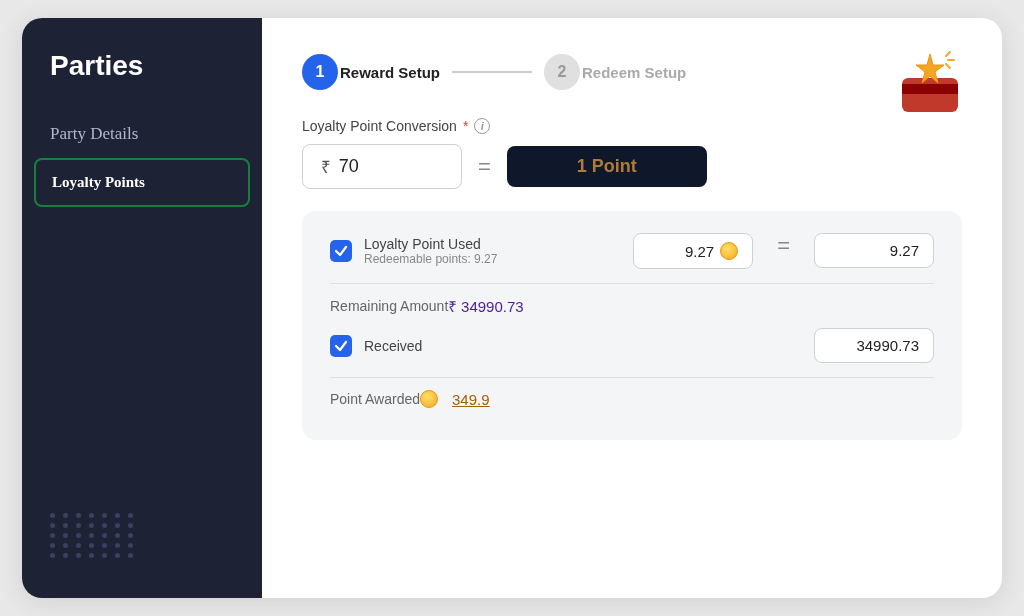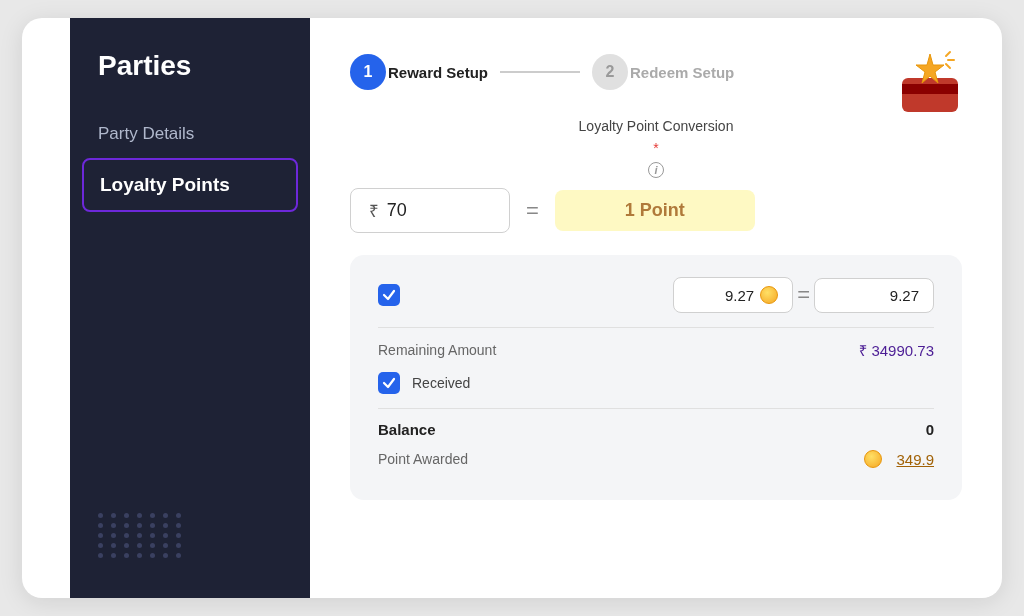"Parties" .sidebar { margin-left: 48px -> none }
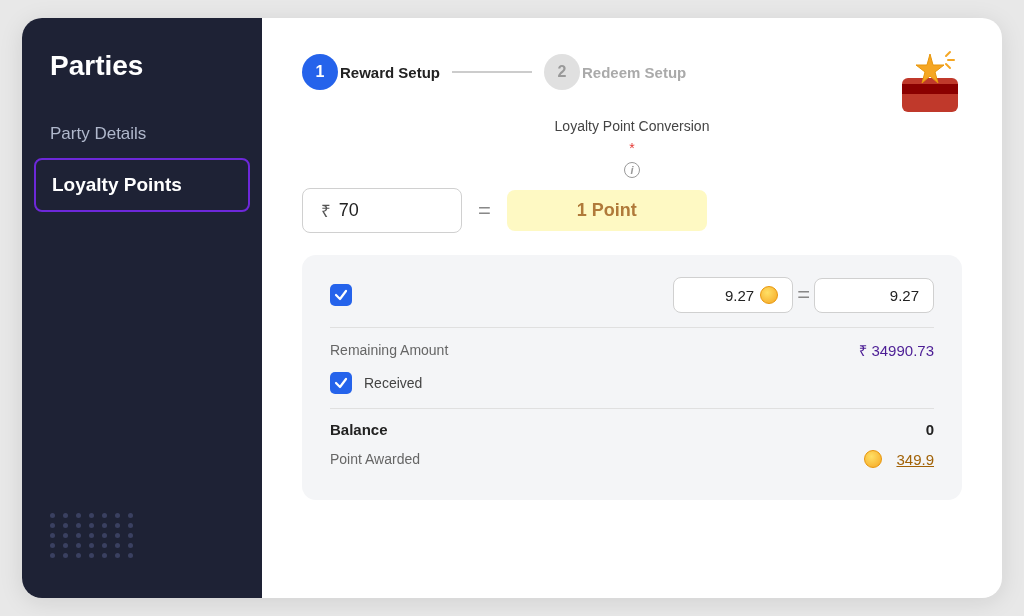"Party Details" .sidebar-item { font-family: none -> Liberation Serif, serif }
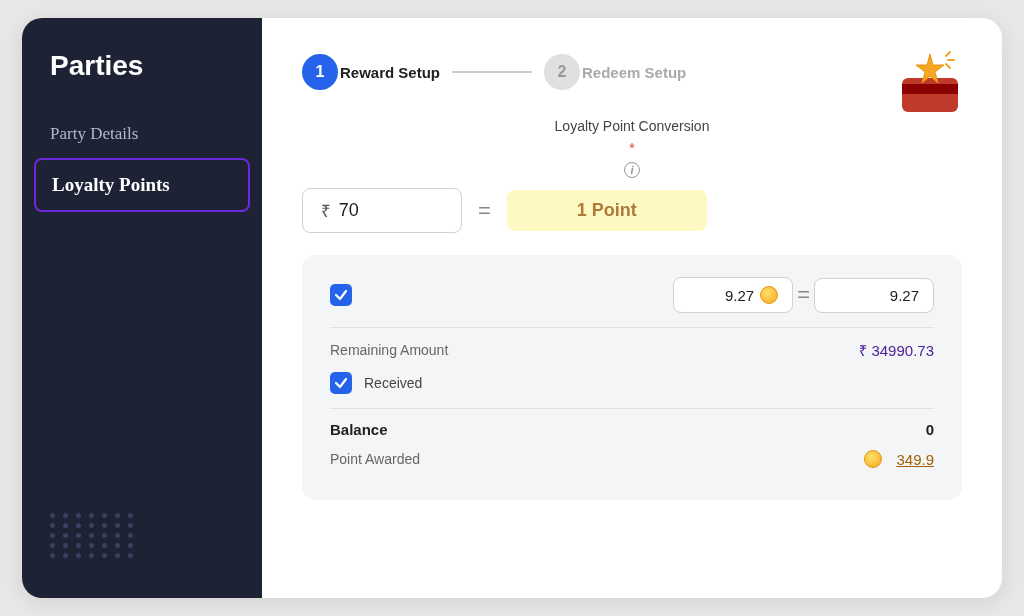"Loyalty Point Conversion" .section-label { flex-direction: column -> none }
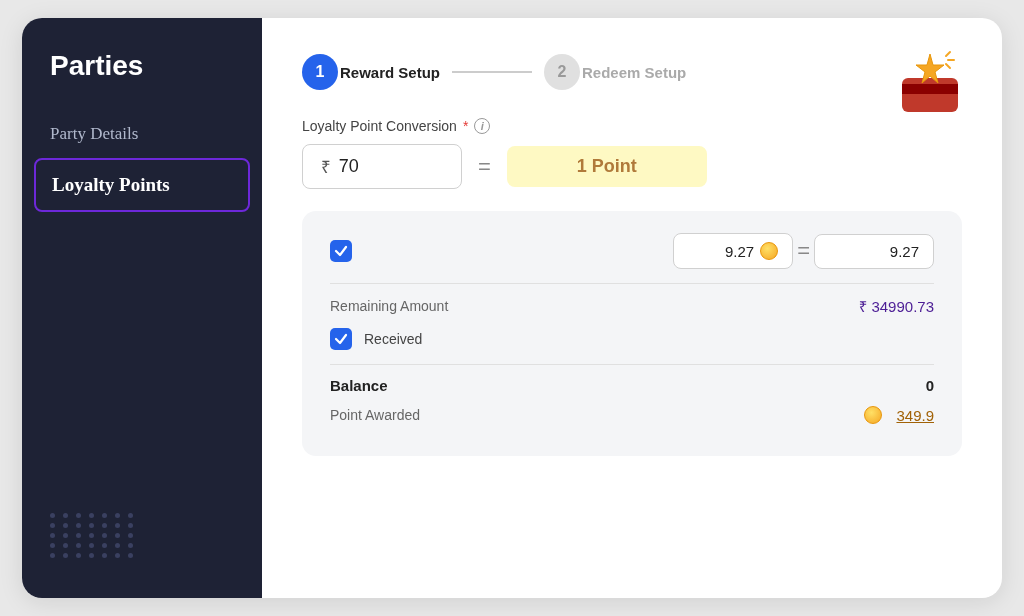"1 Point" .point-pill { background: #fef9c3 -> #0f172a }
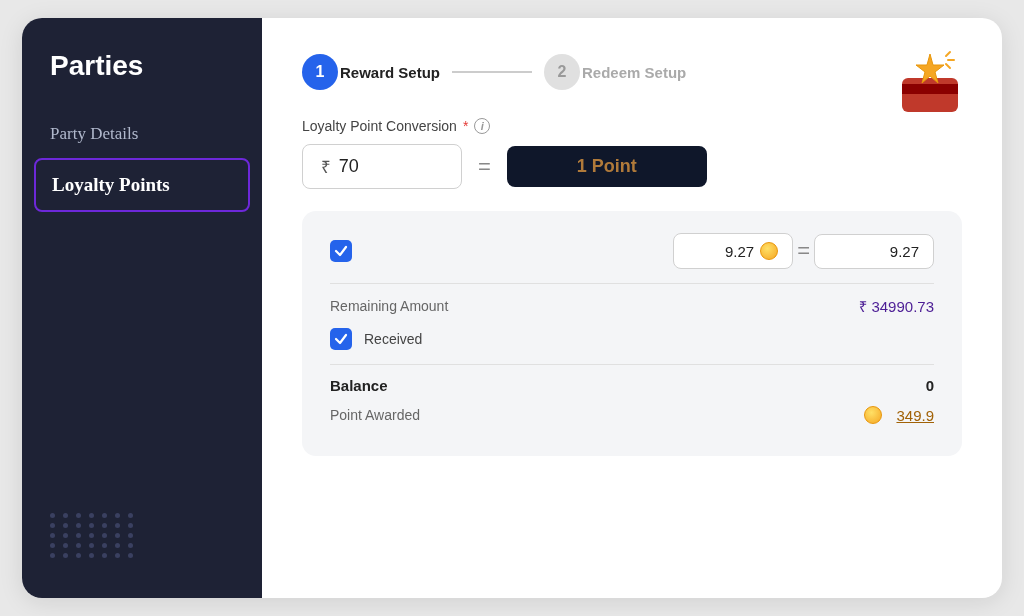"Loyalty Points" .sidebar-item.active { border: 2px solid #6d28d9 -> 2px solid #15803d; font-size: 19px -> 15px }
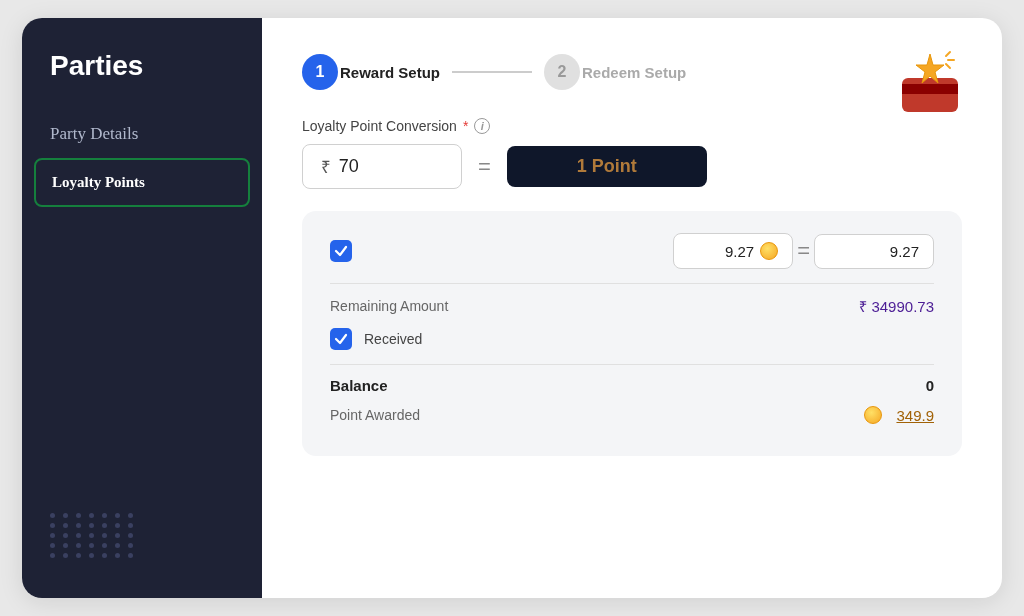"Loyalty Point Used" div.row-label { html: none -> <div> <span>Loyalty Point Used</span> <span>Redeemable points: 9.27</span> </div> }
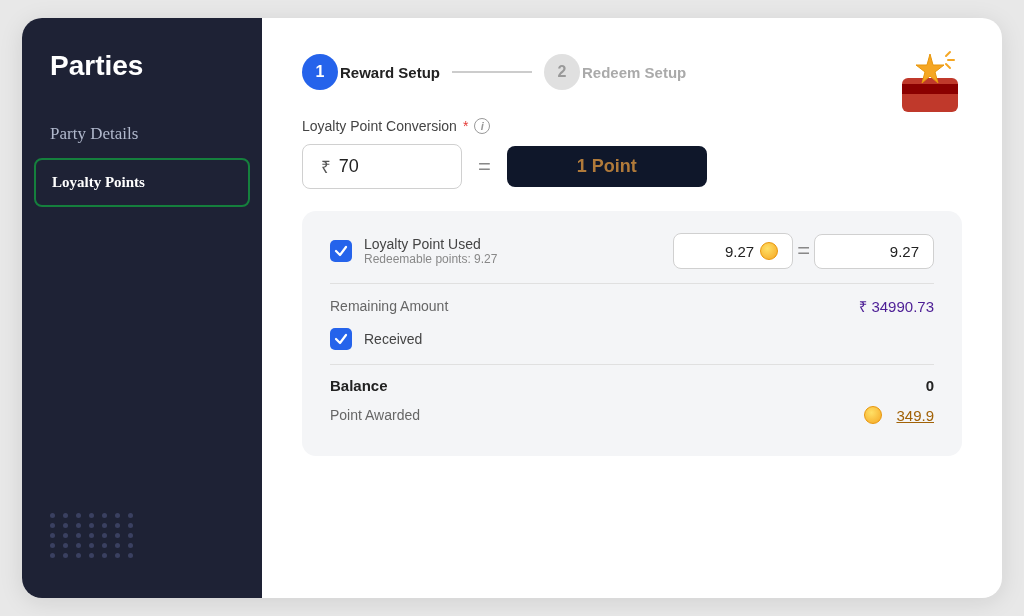"9.27" .row-right { align-items: center -> flex-start; gap: 4px -> 24px }
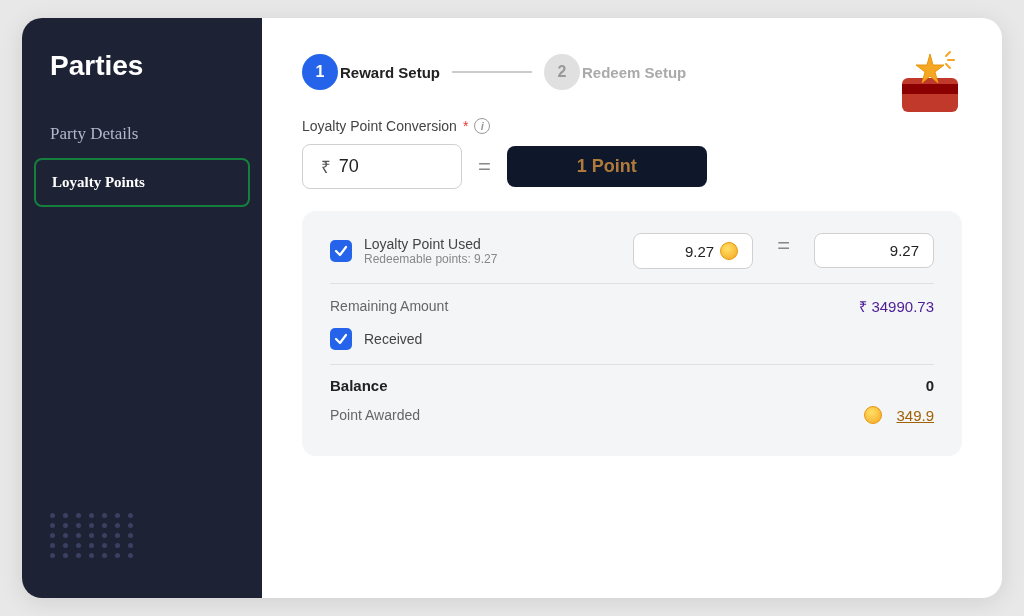"Remaining Amount" .plain-row { justify-content: space-between -> none }
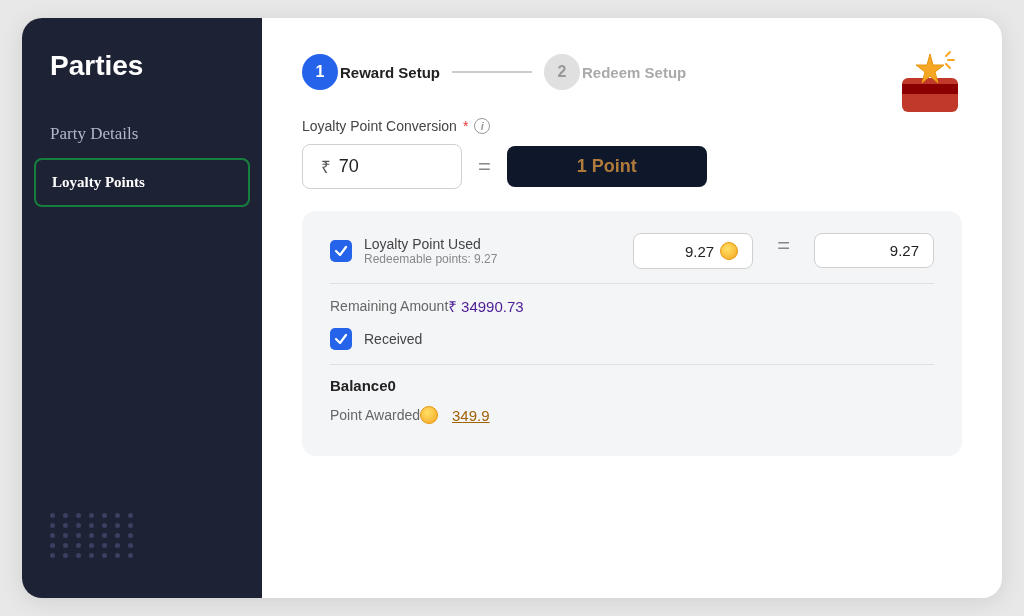"34990.73" div.value-display { html: none -> <div> <span>34990.73</span> </div> }
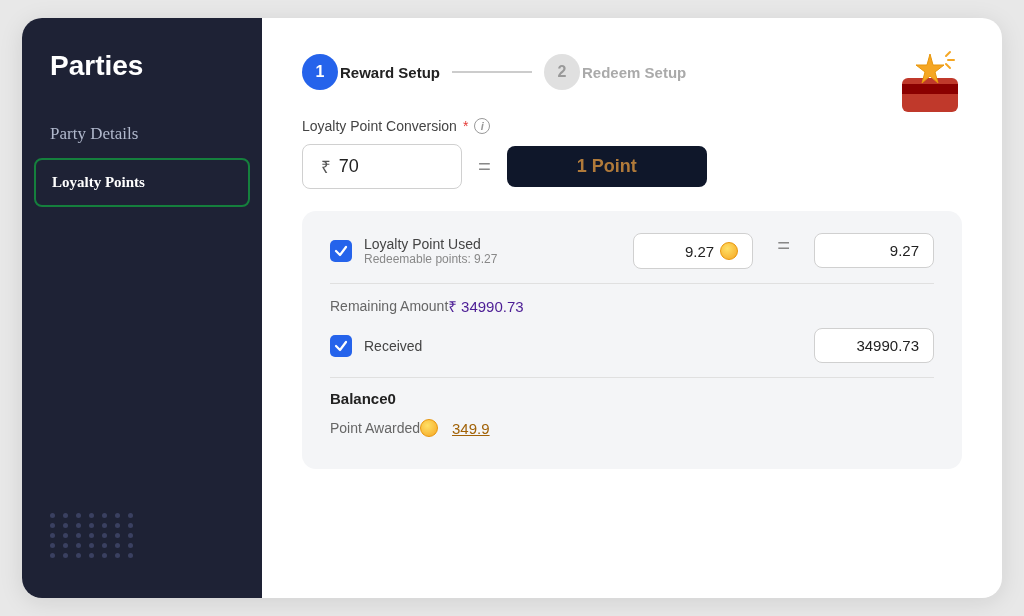"Balance" div.plain-row { html: <div> <span>Balance</span> <span>0</span> </div> -> none }
